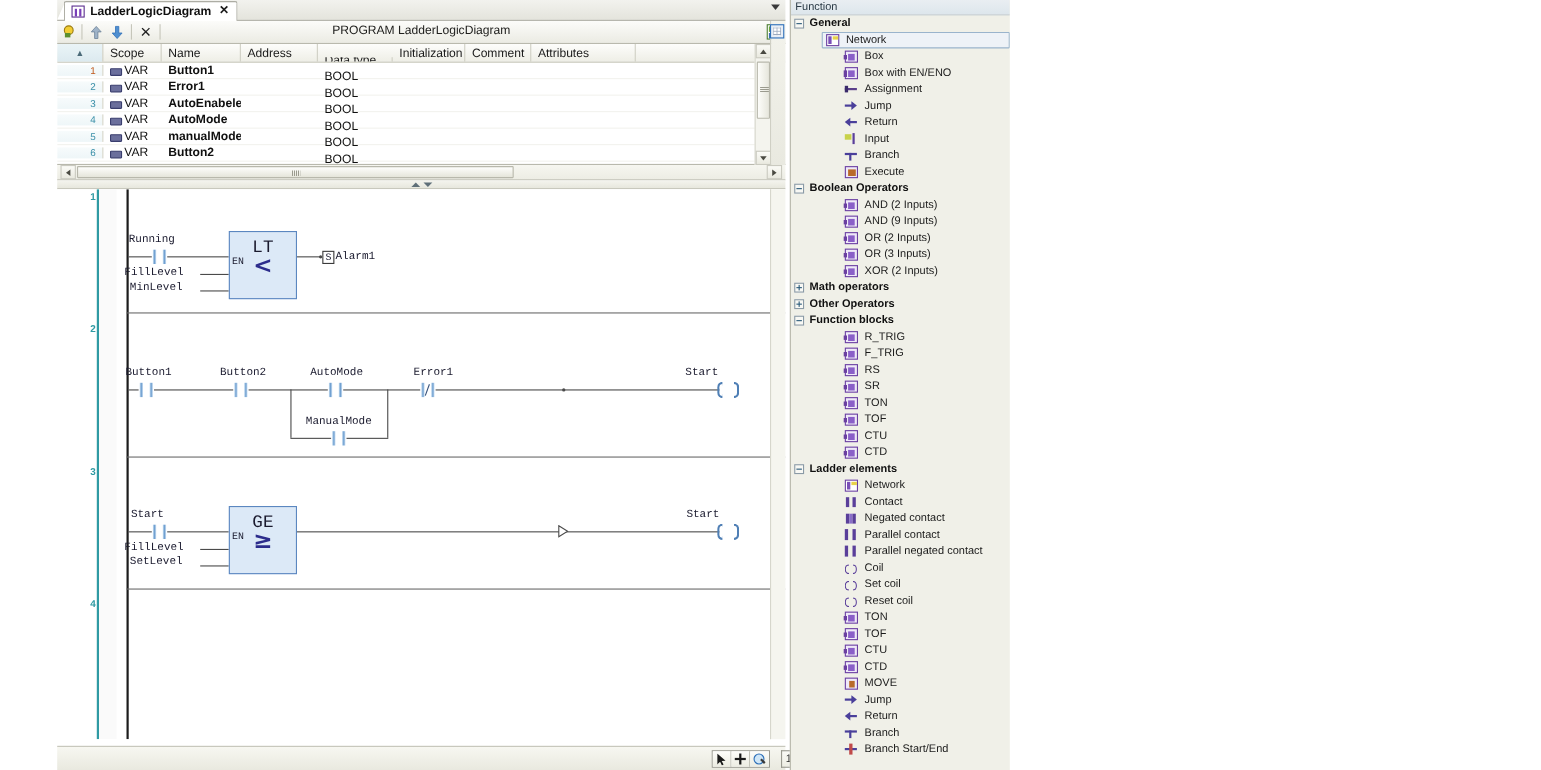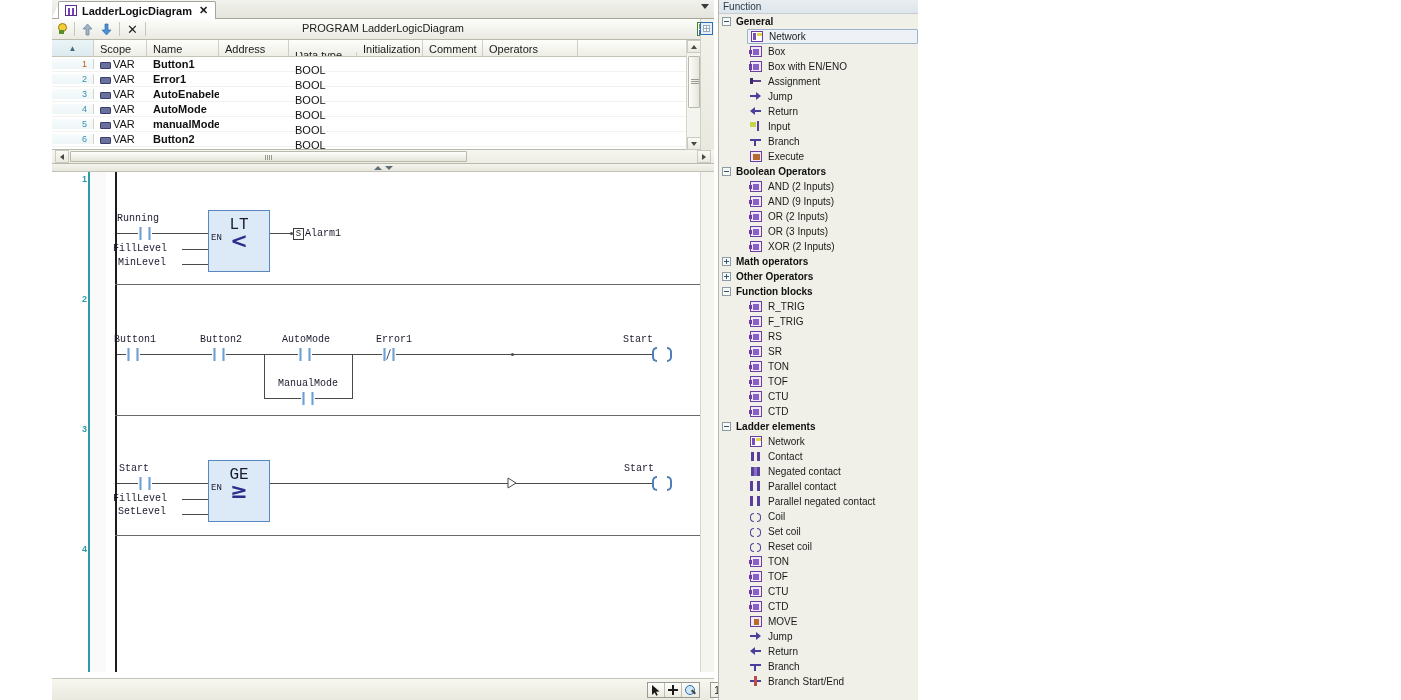"Operators" div.hc { text: Operators -> Attributes }
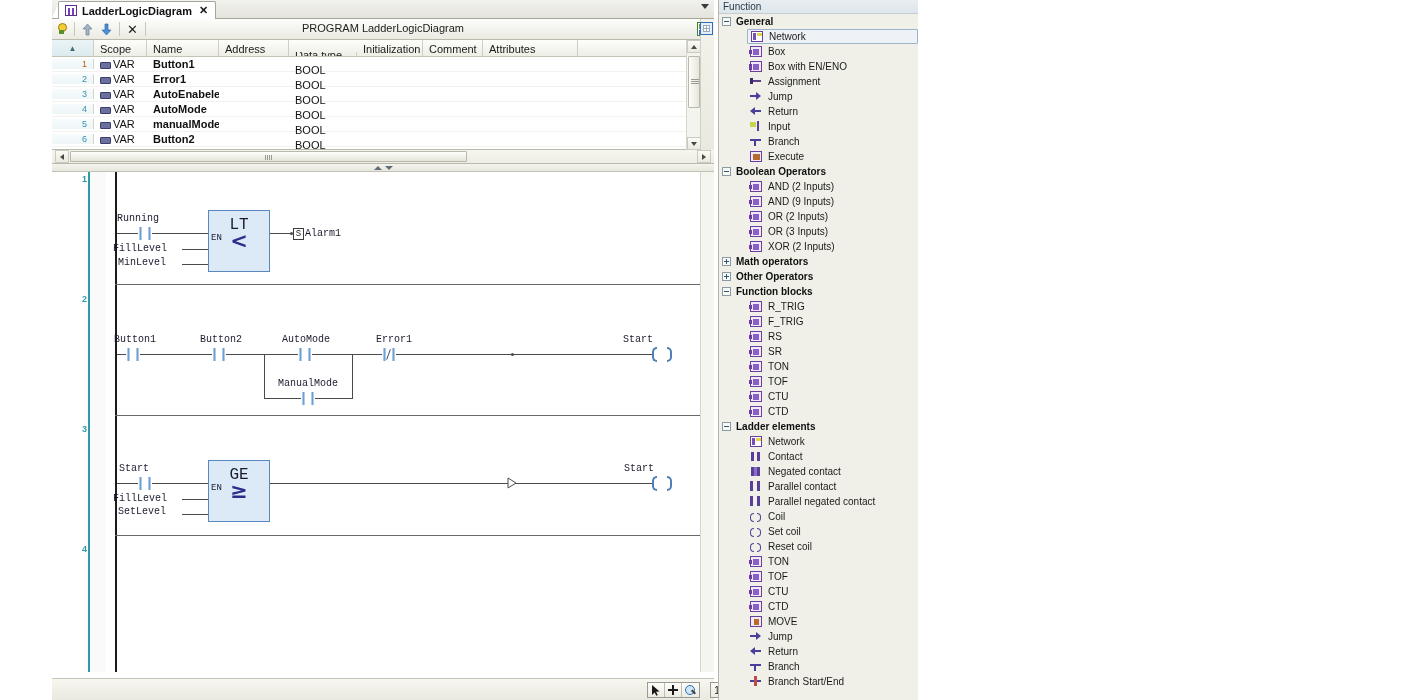"Box" .tb-item { padding-left: 31px -> 49px }
